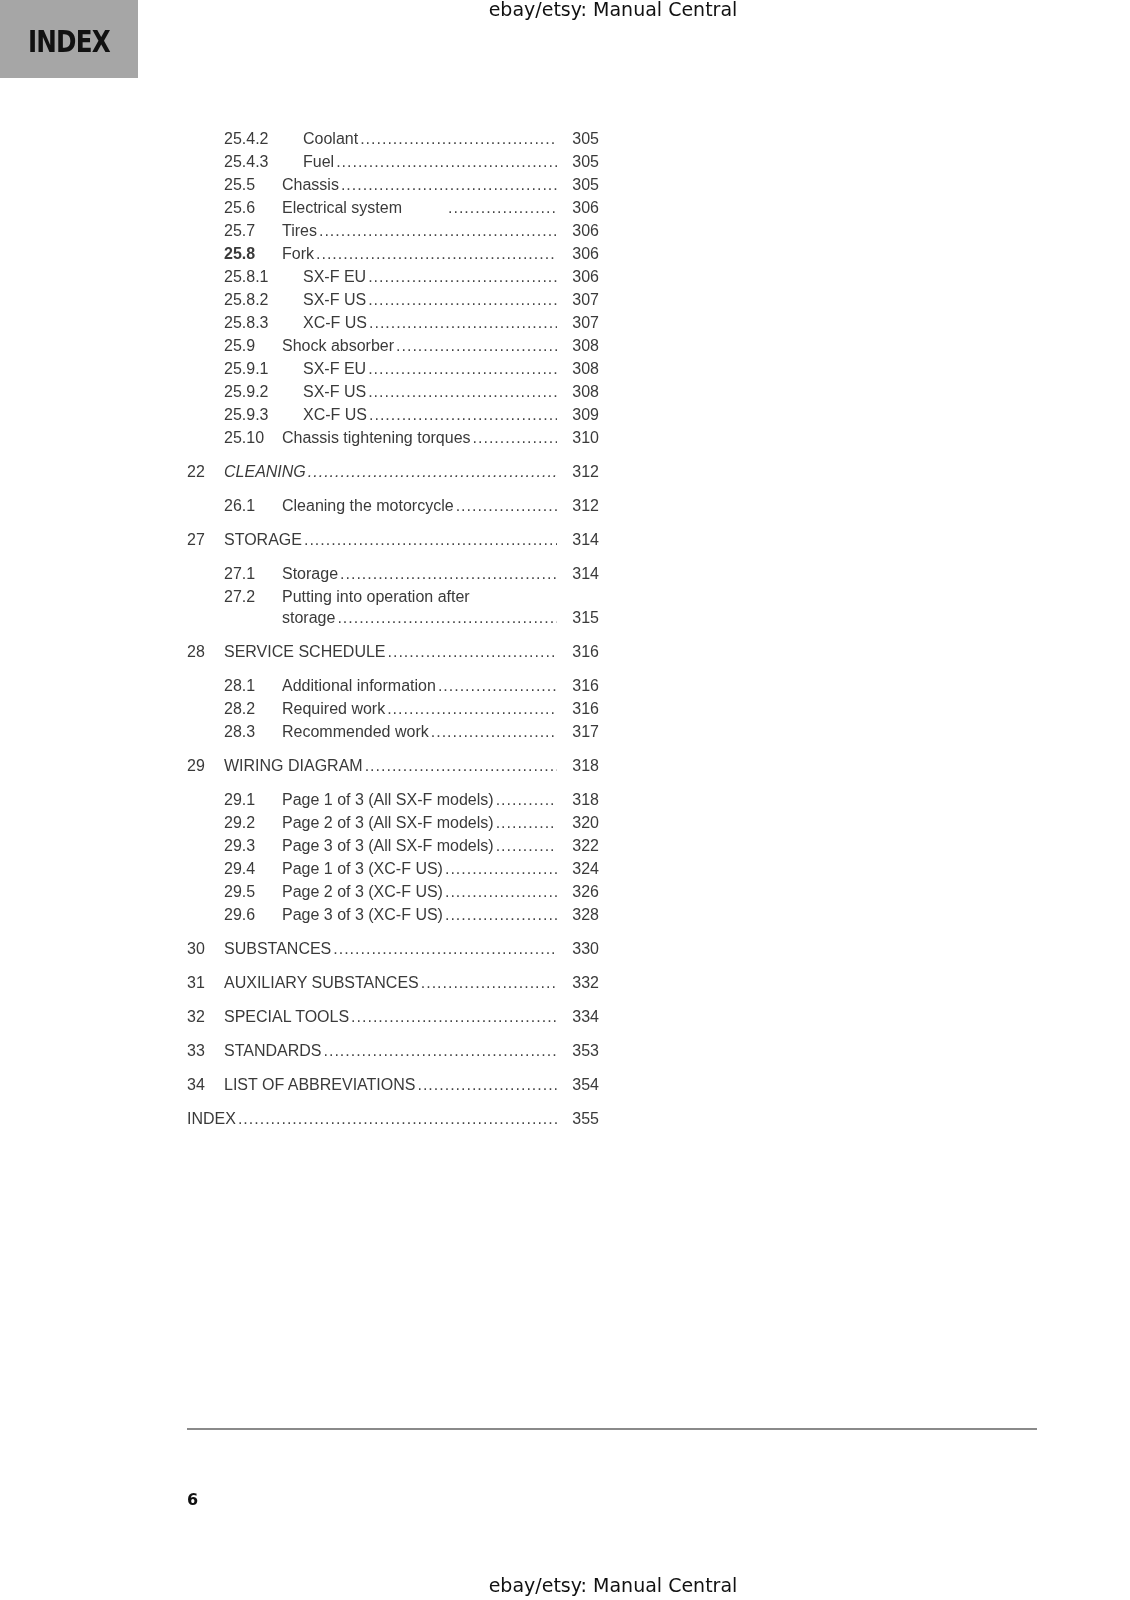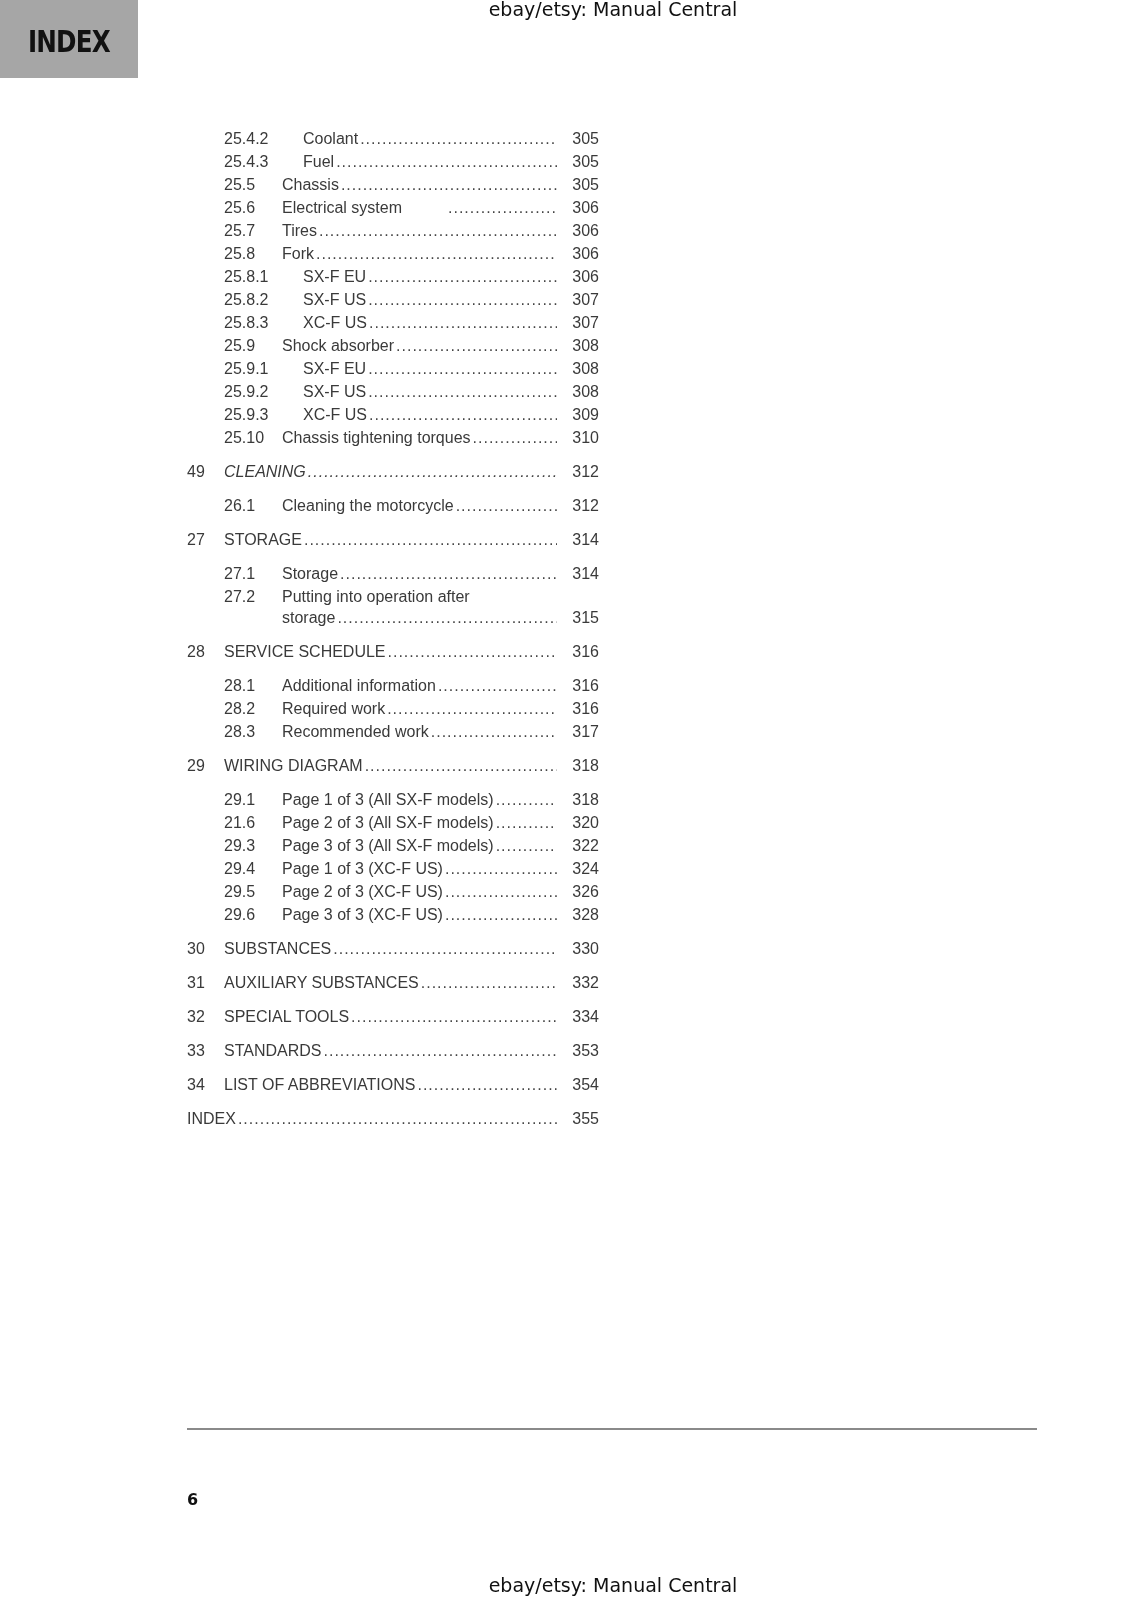"25.8" span.num { font-weight: none -> bold }
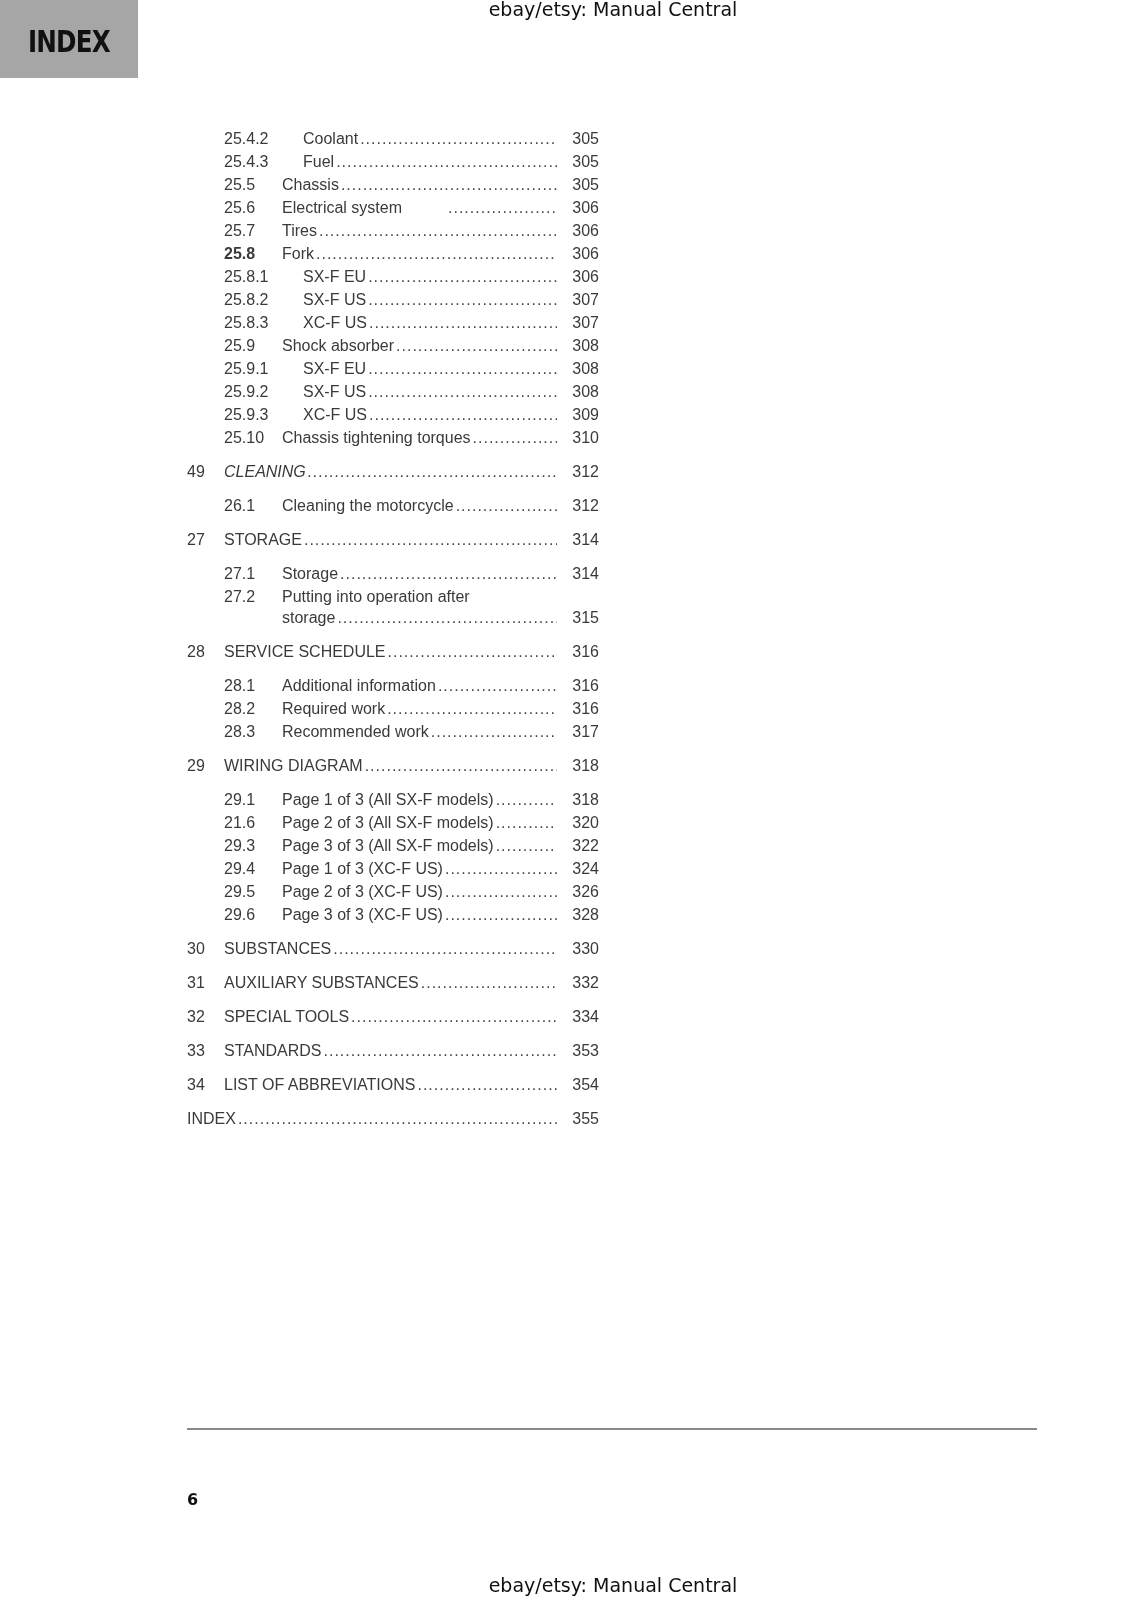"49" span.num { text: 49 -> 22 }
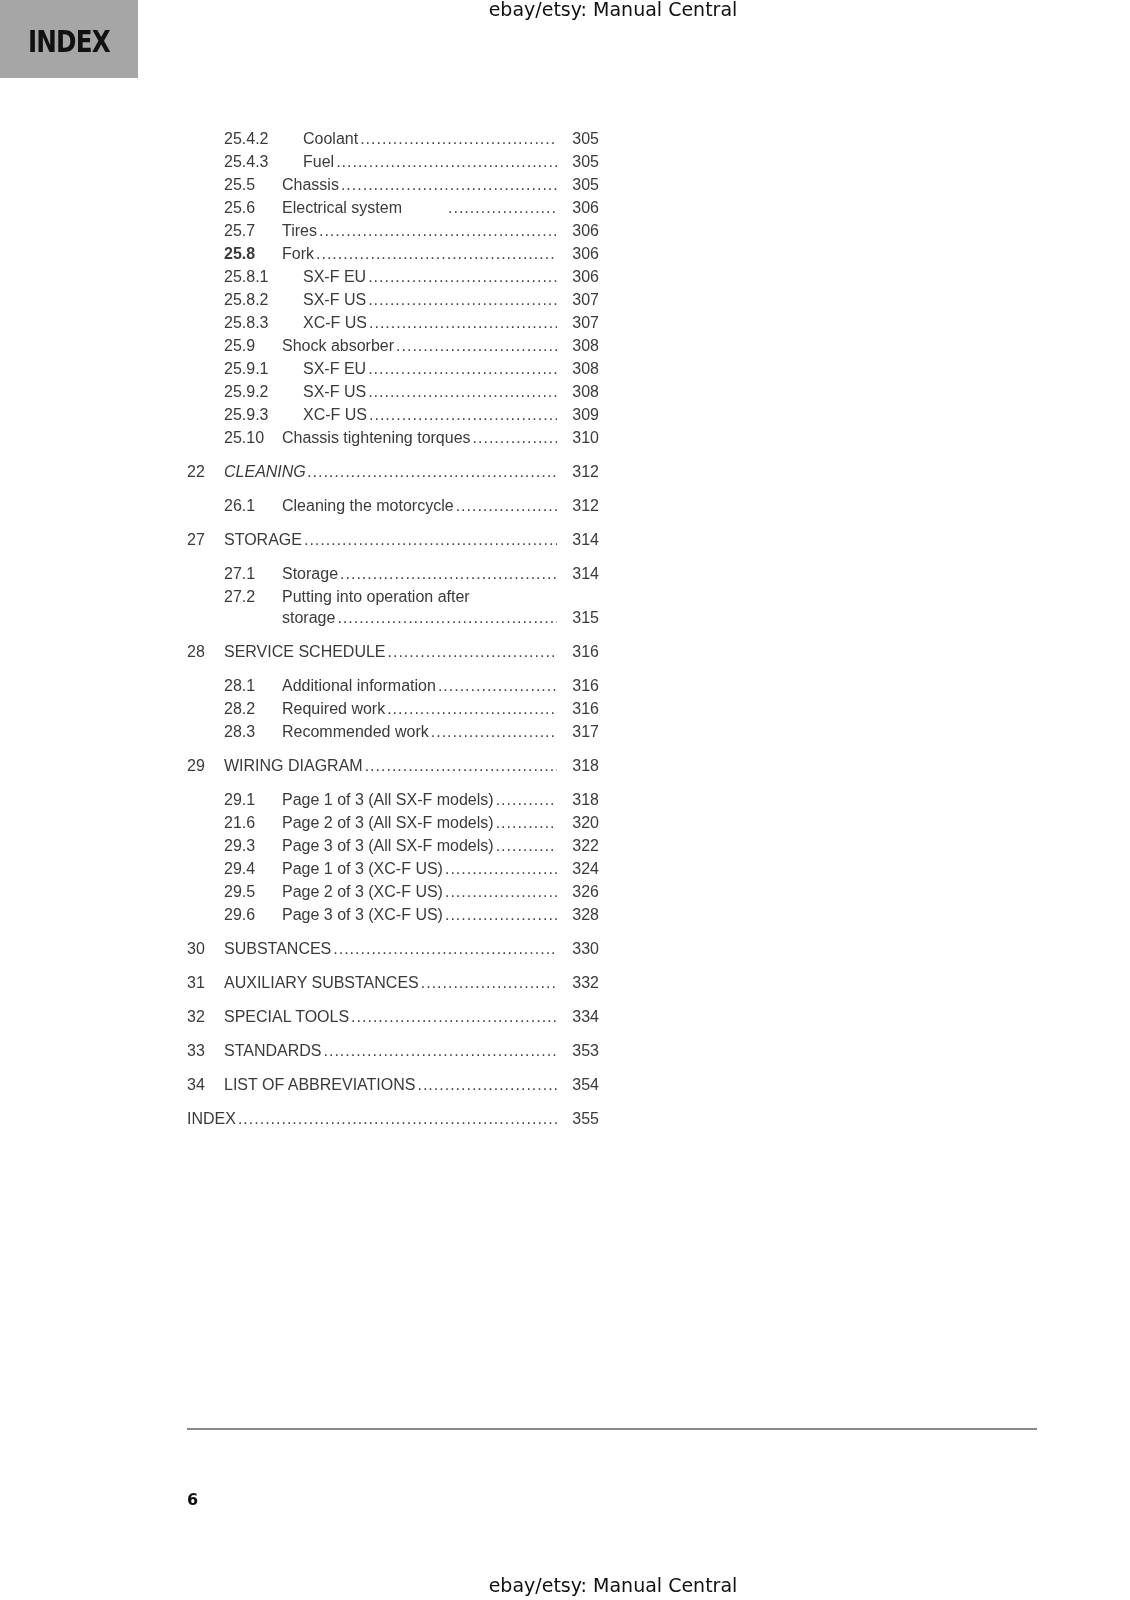"21.6" span.num { text: 21.6 -> 29.2 }
